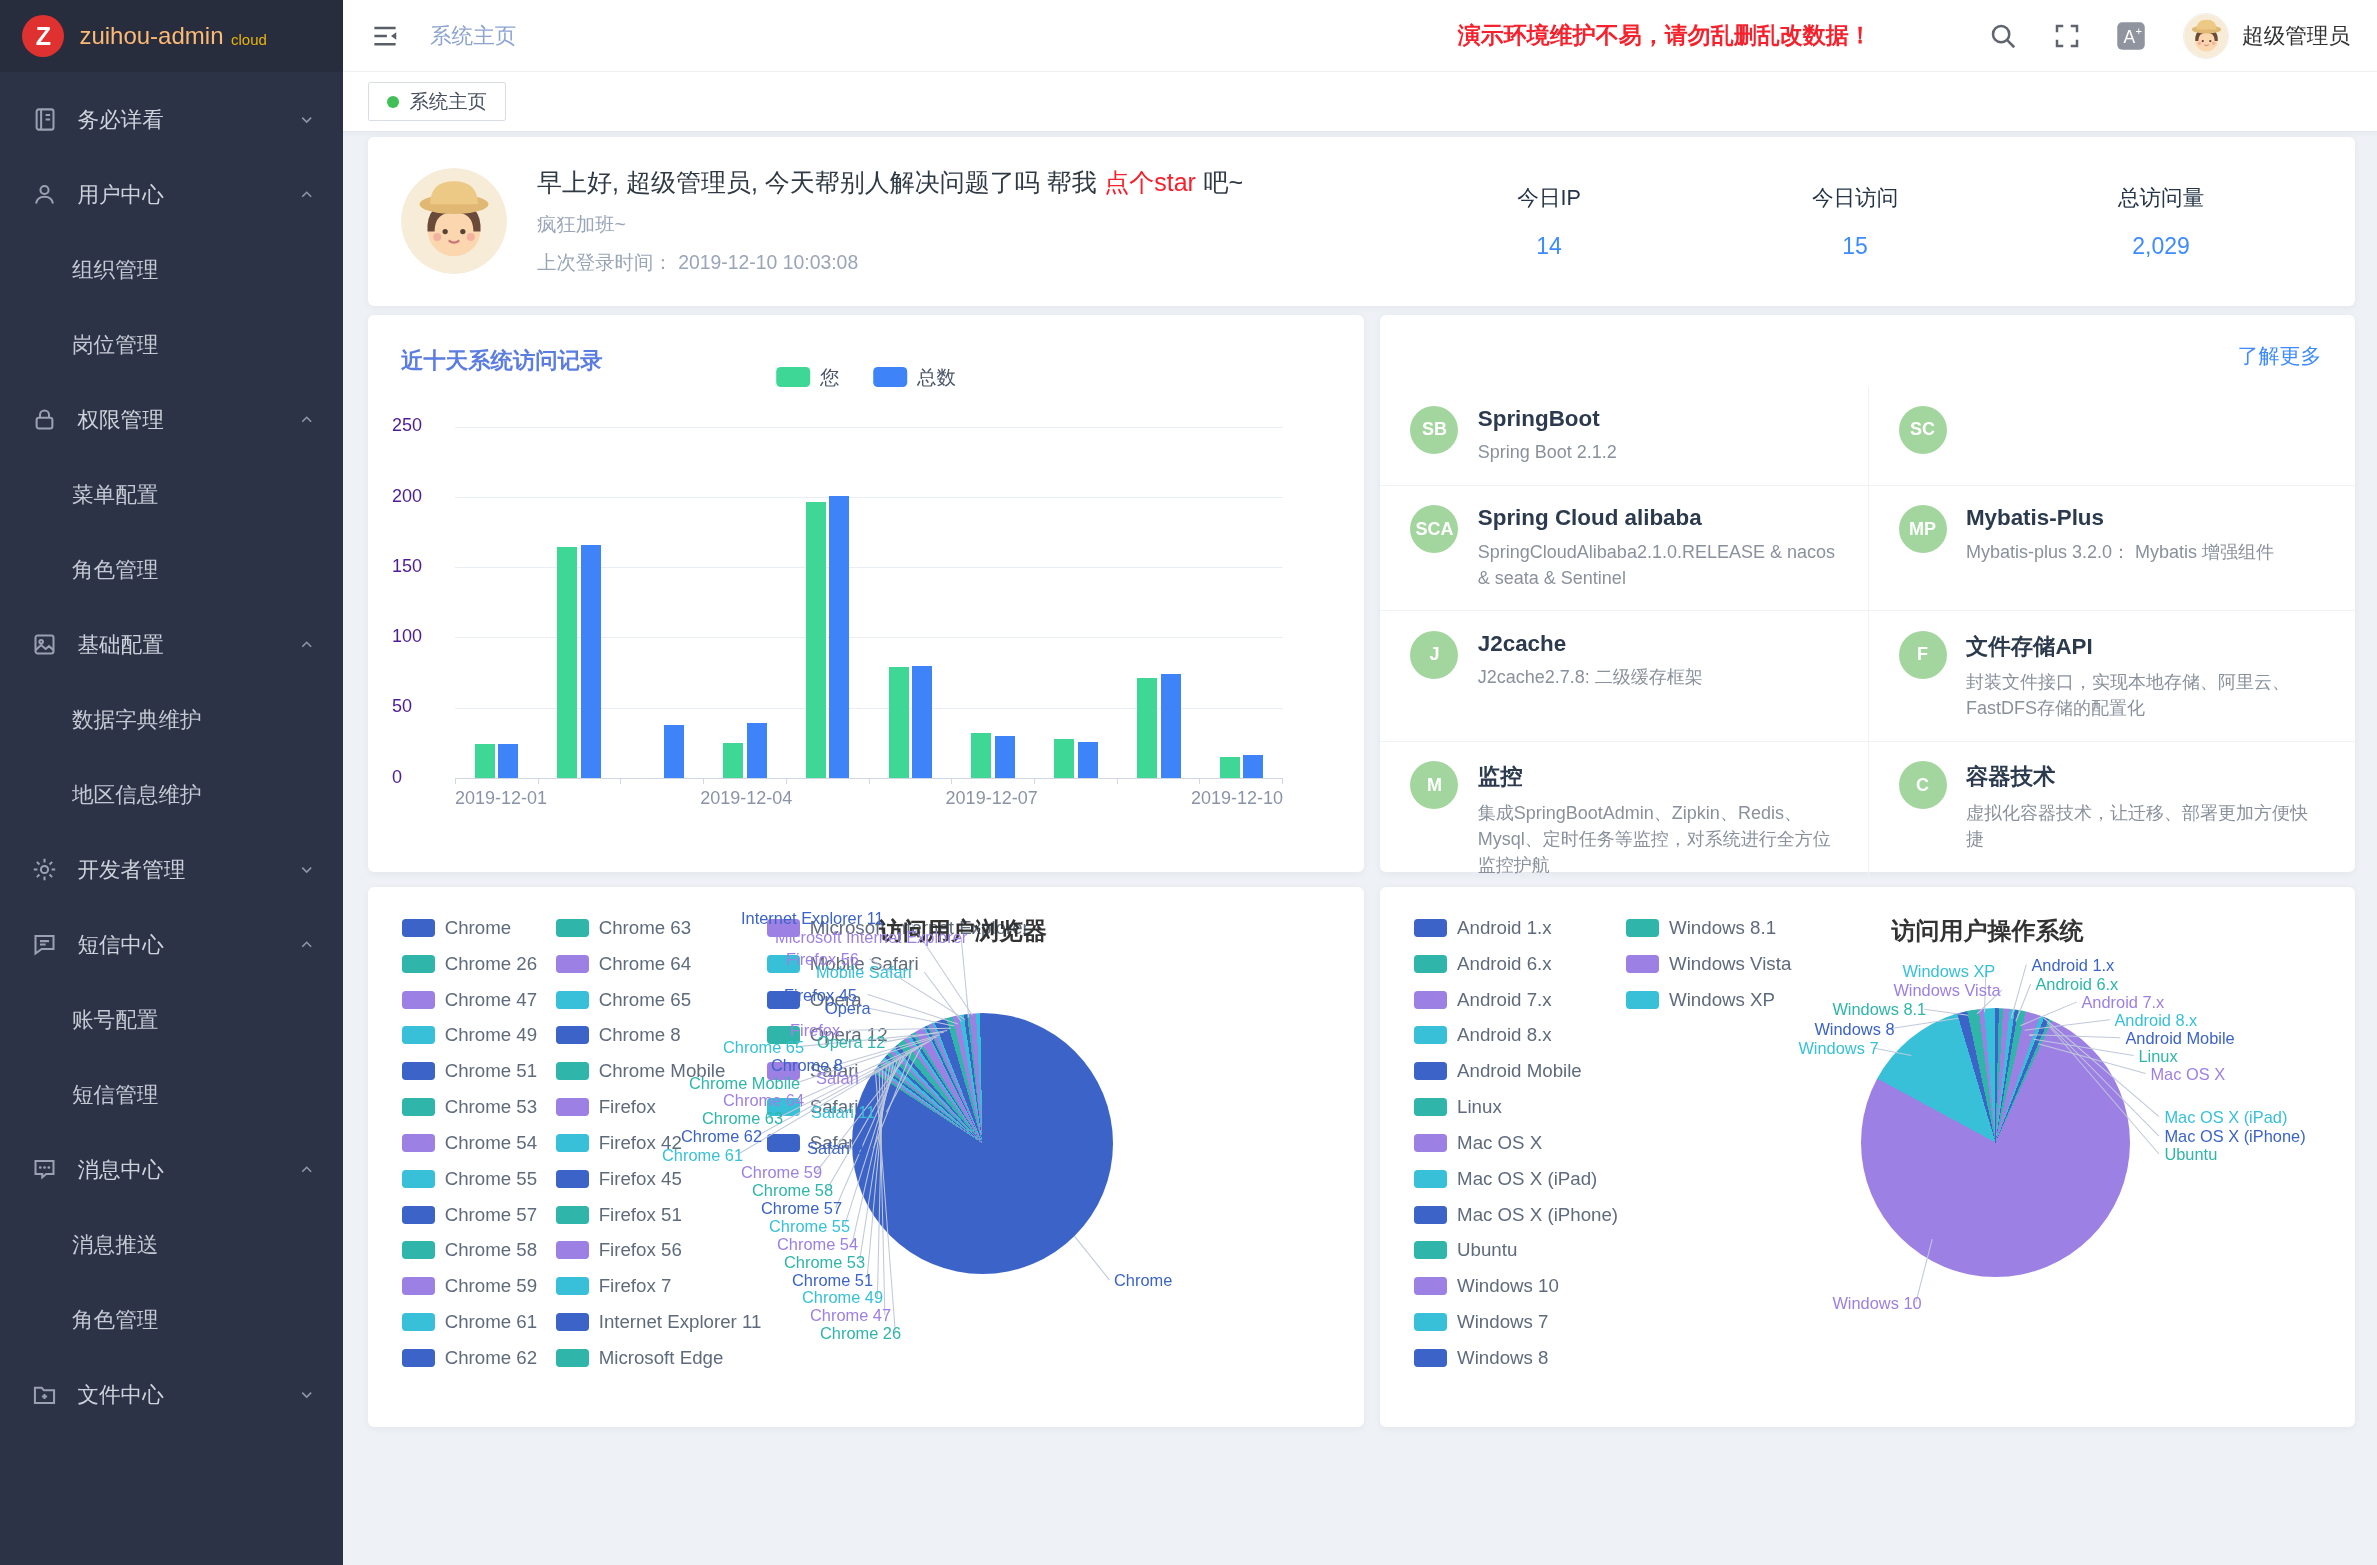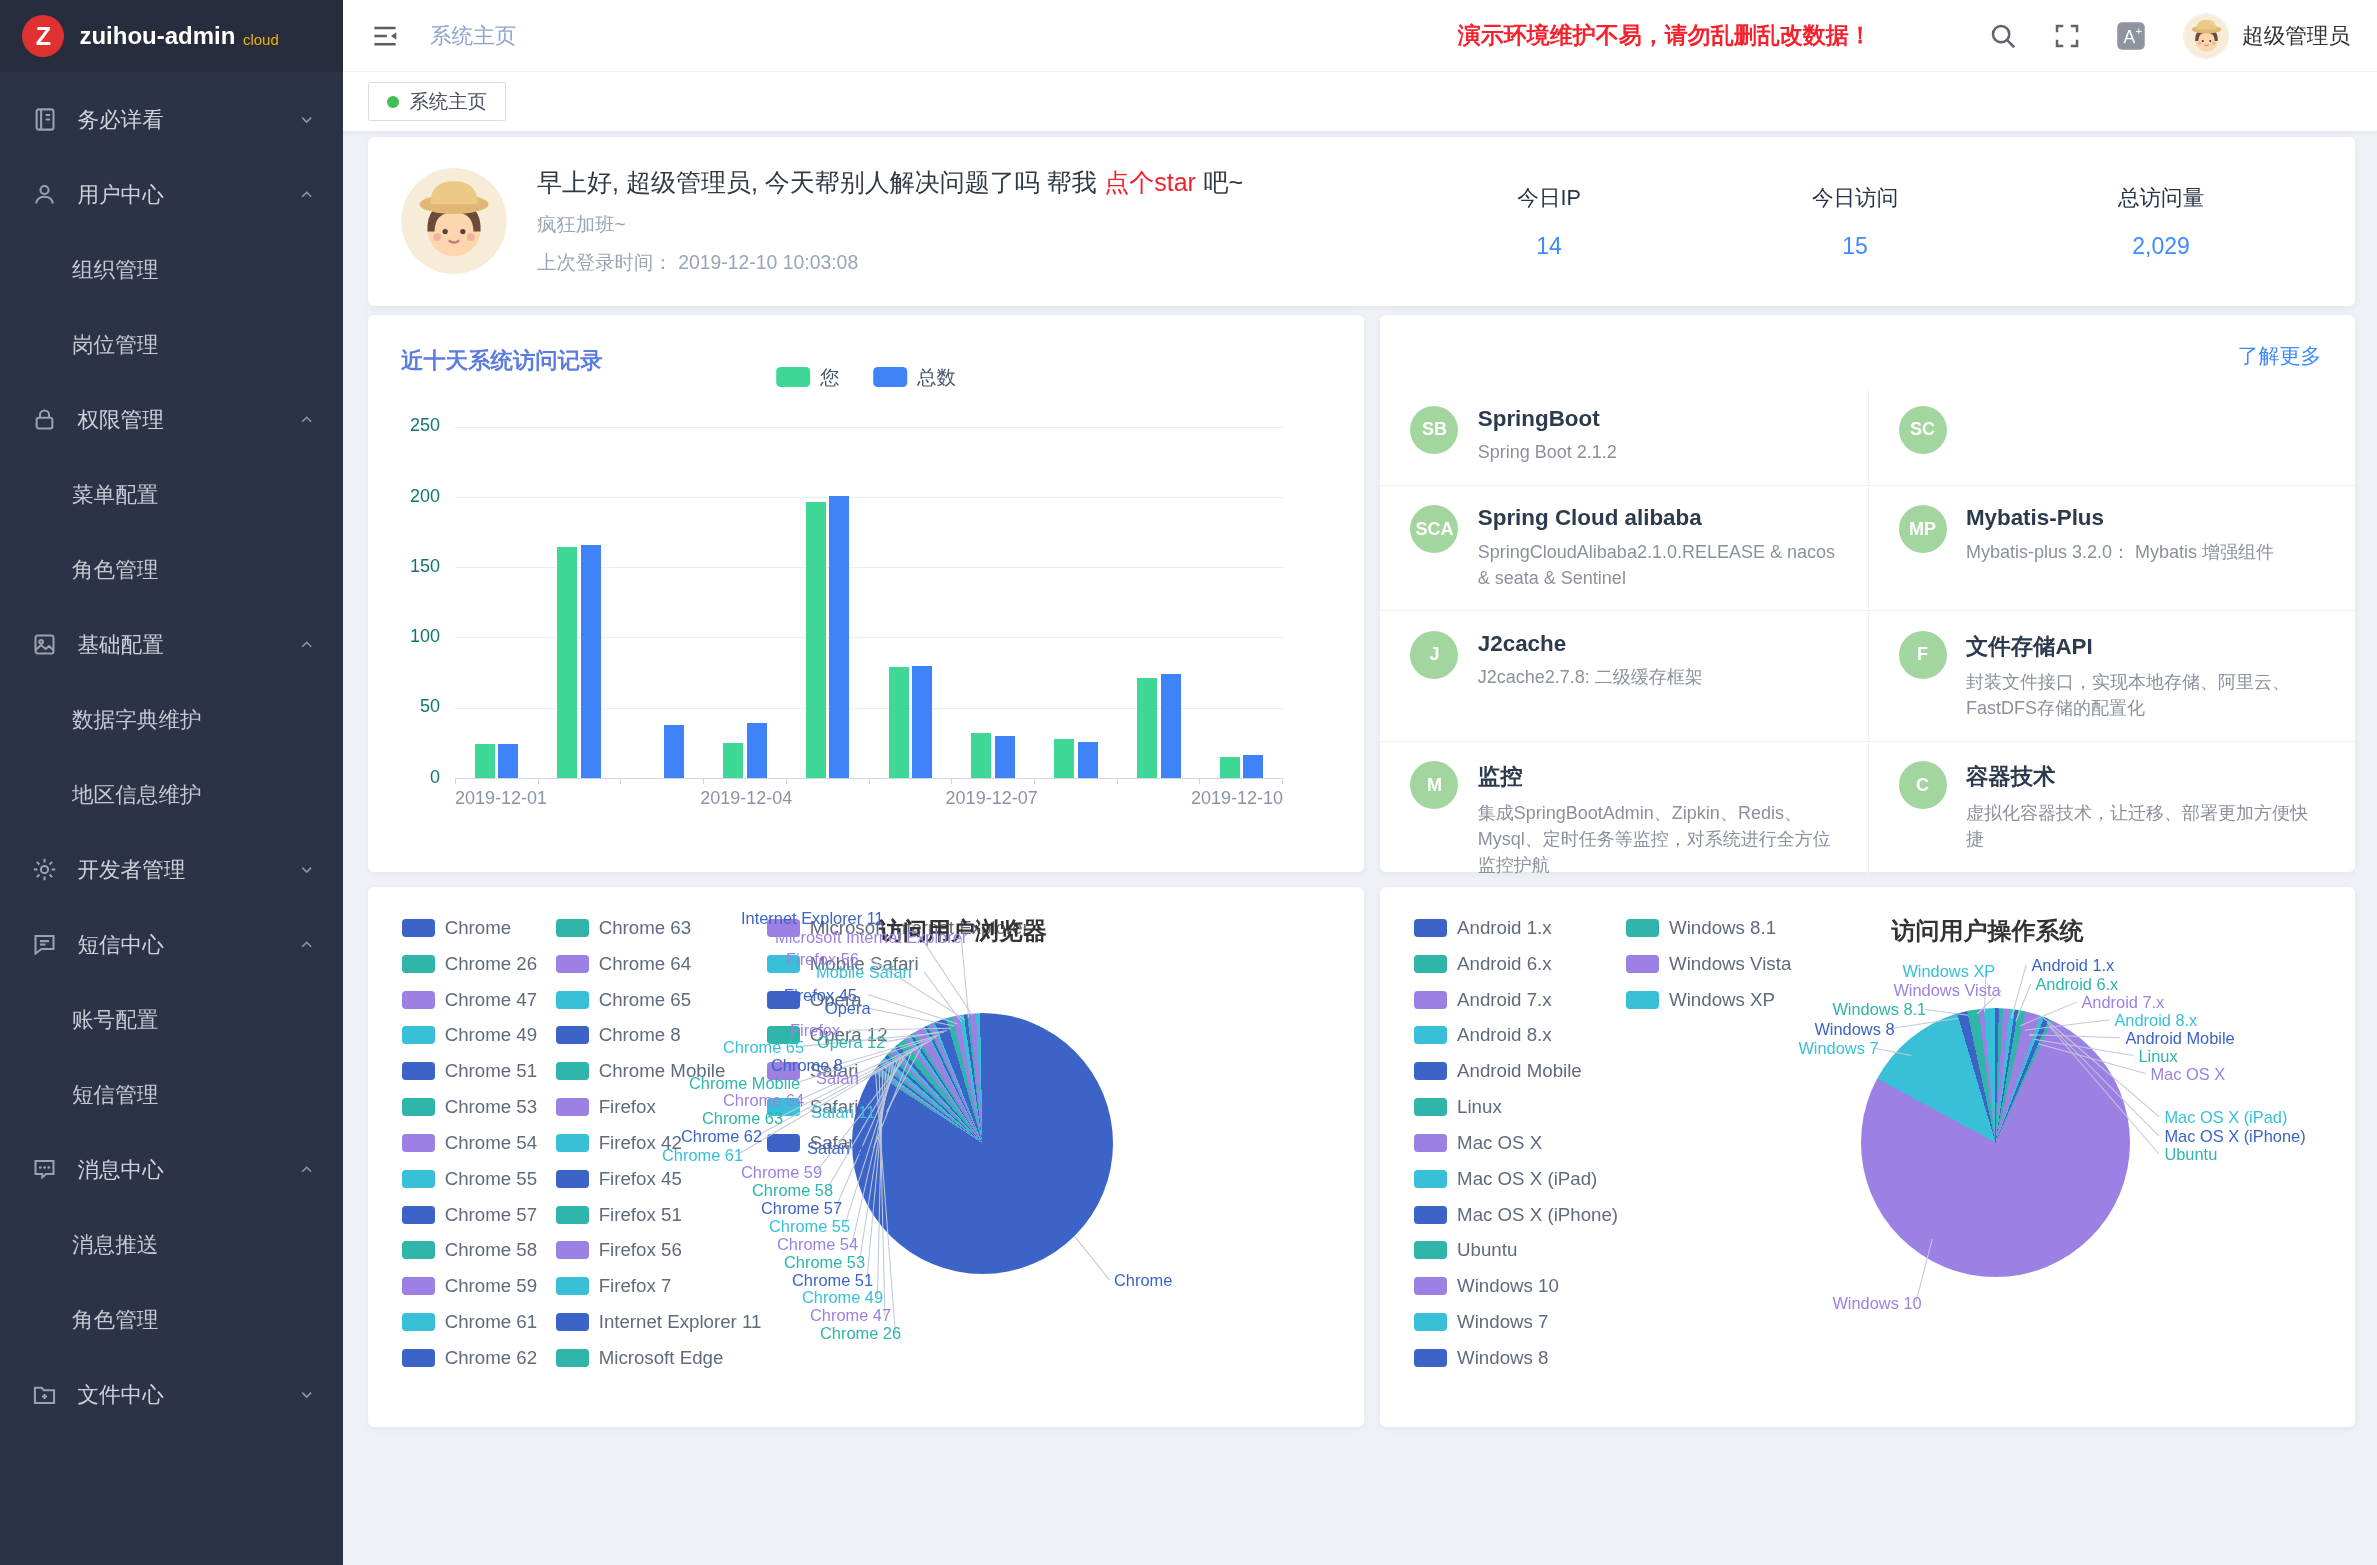"zuihou-admin" .logo-title { color: #ffffff -> #fdba74; font-weight: bold -> normal }
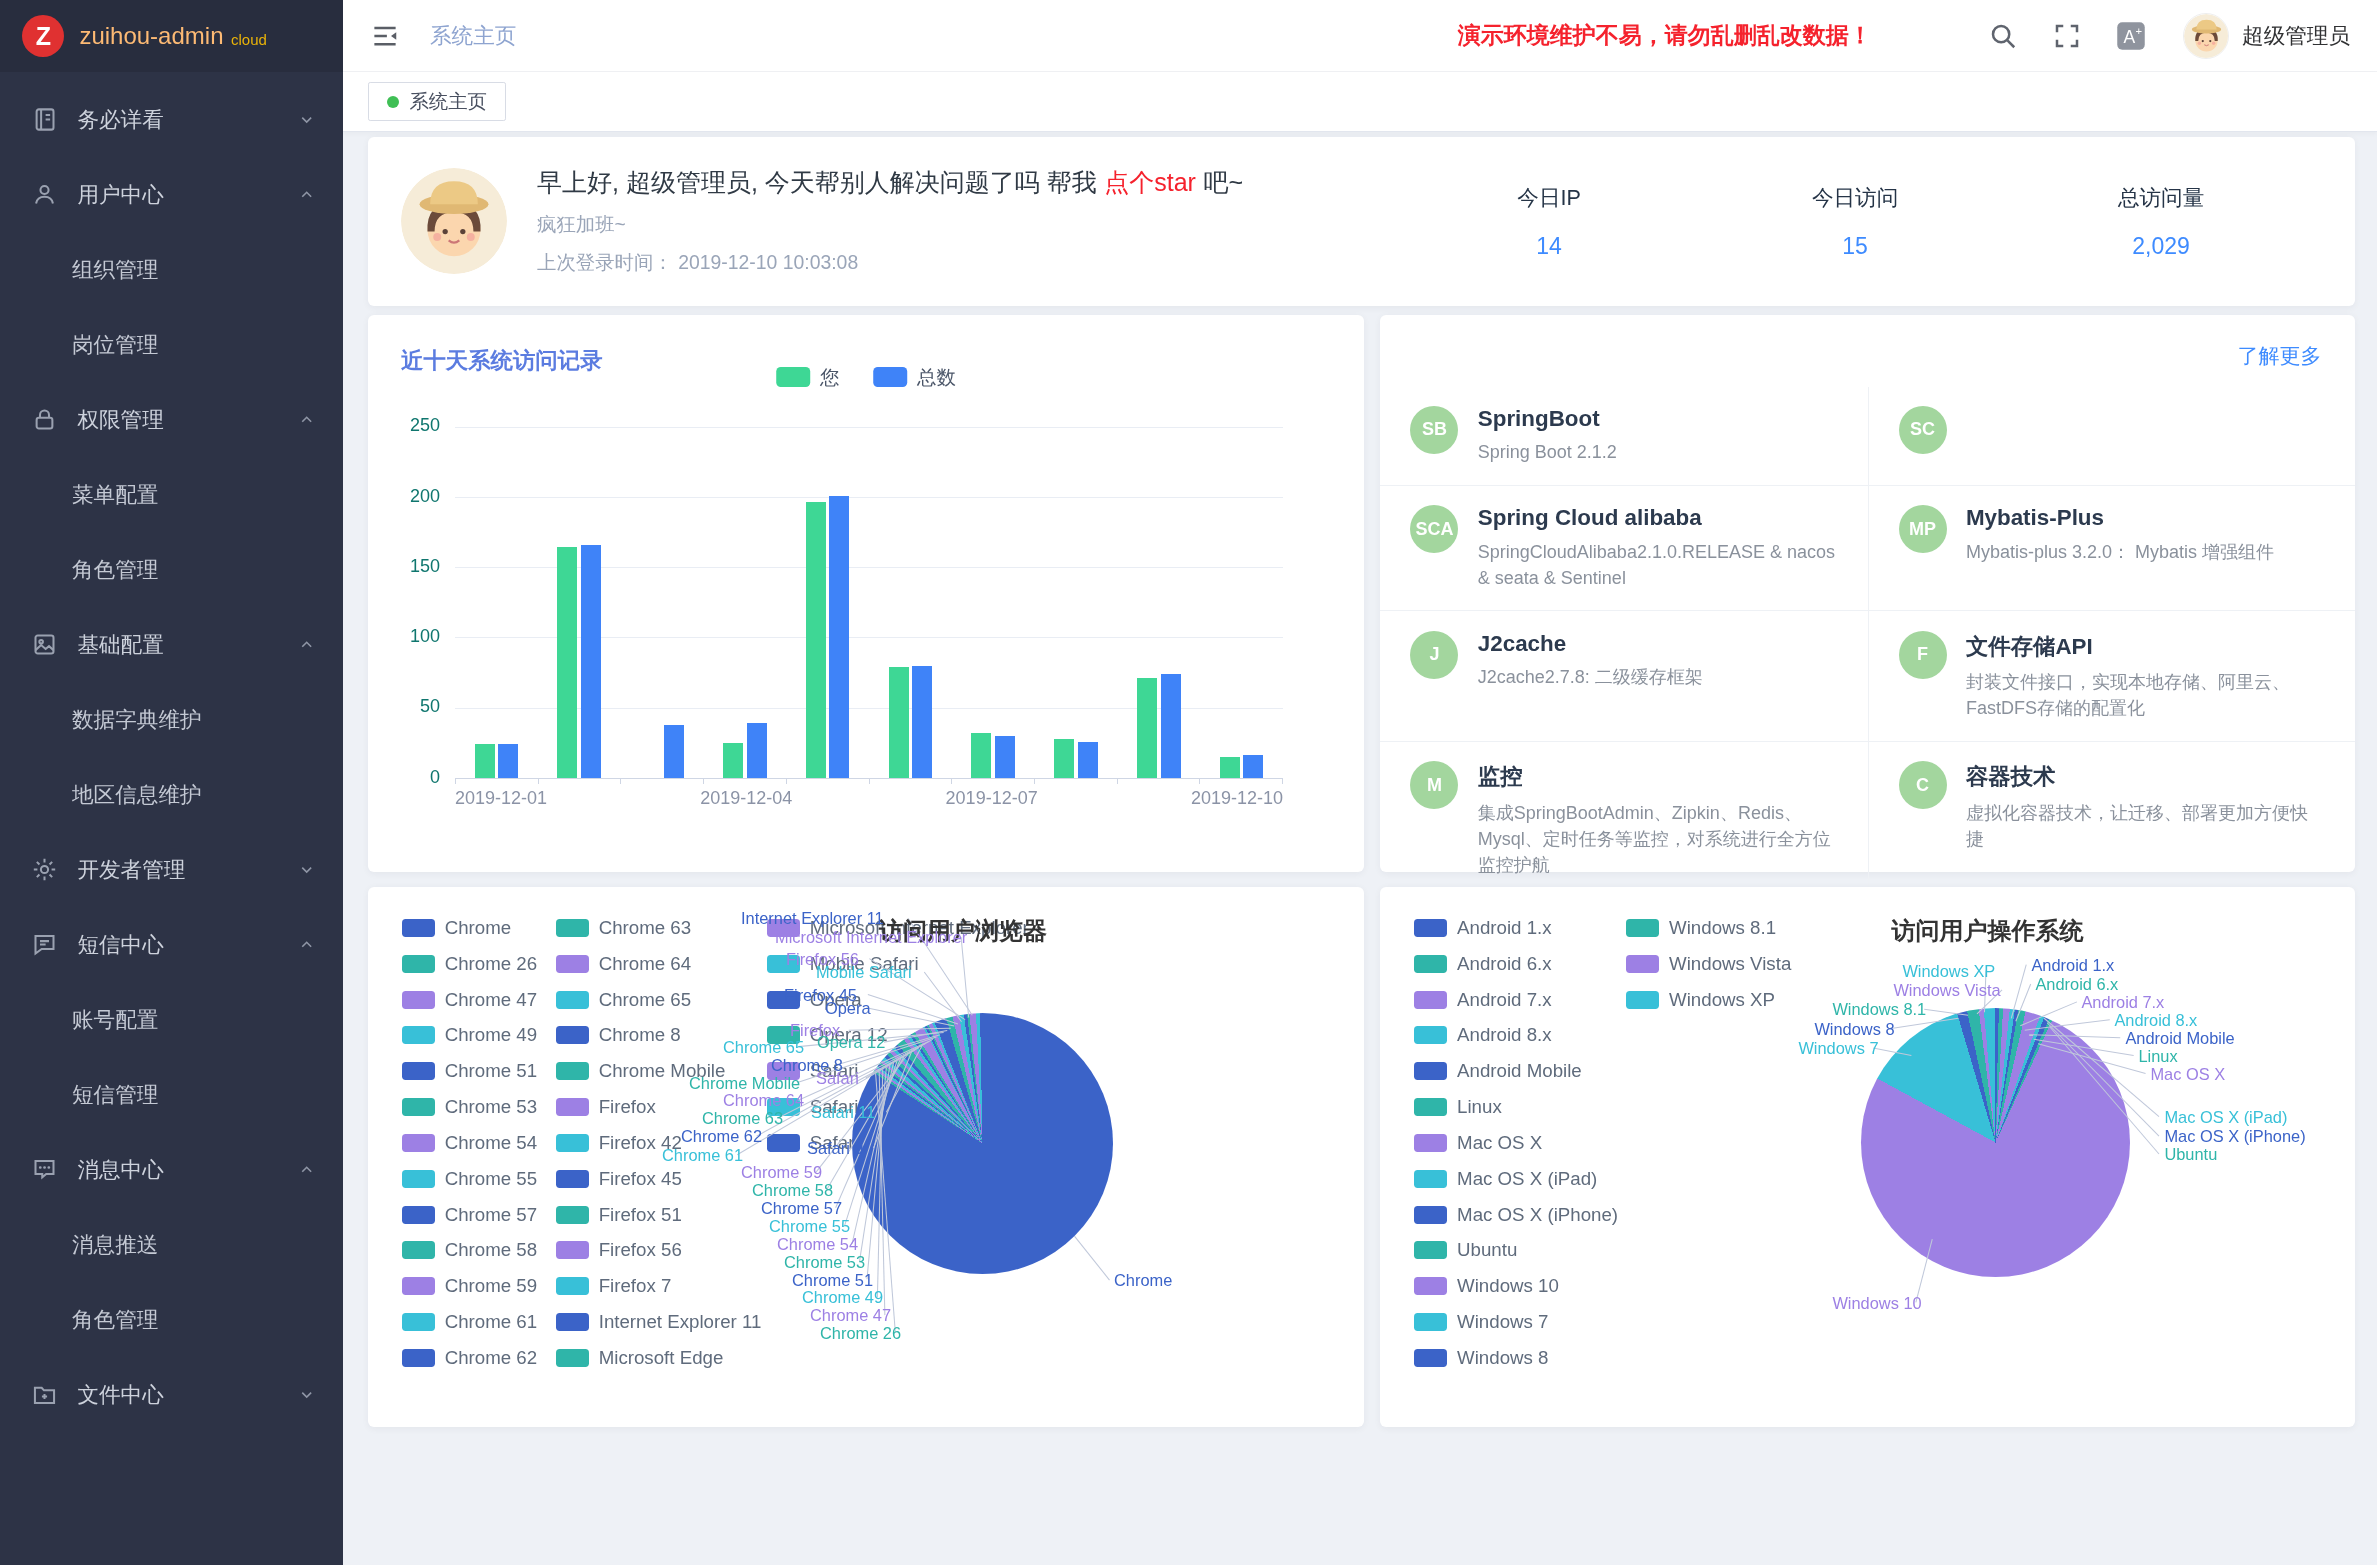"250" .y-label { color: #0f766e -> #4c1d95; text-align: right -> none }
